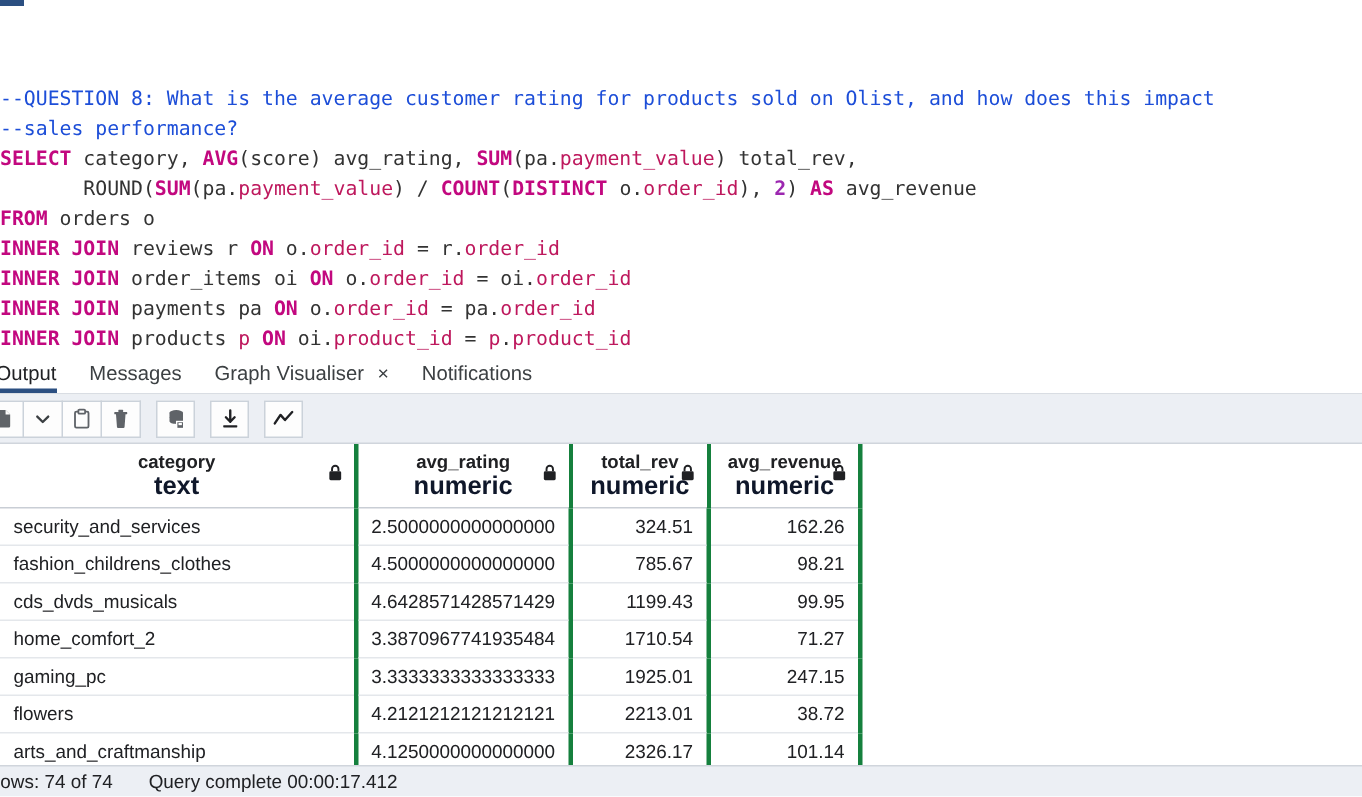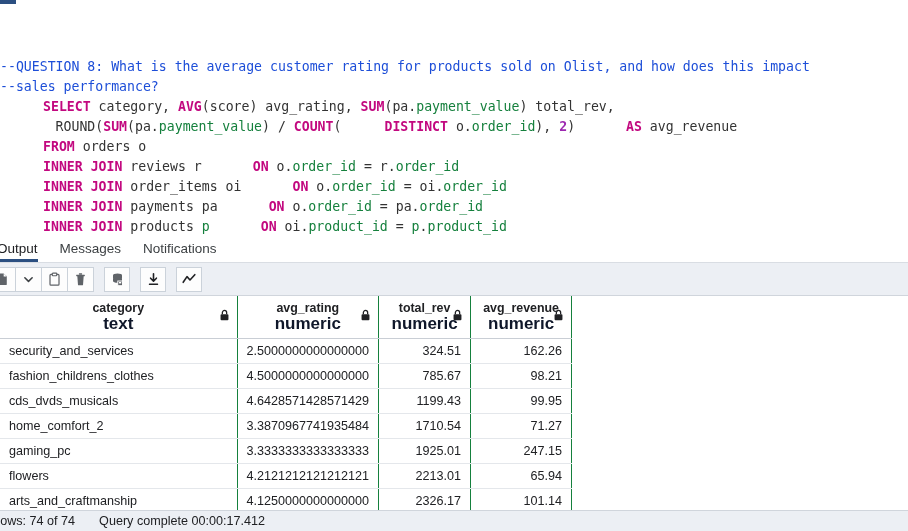"SELECT" .k { margin-left: 43px -> none }
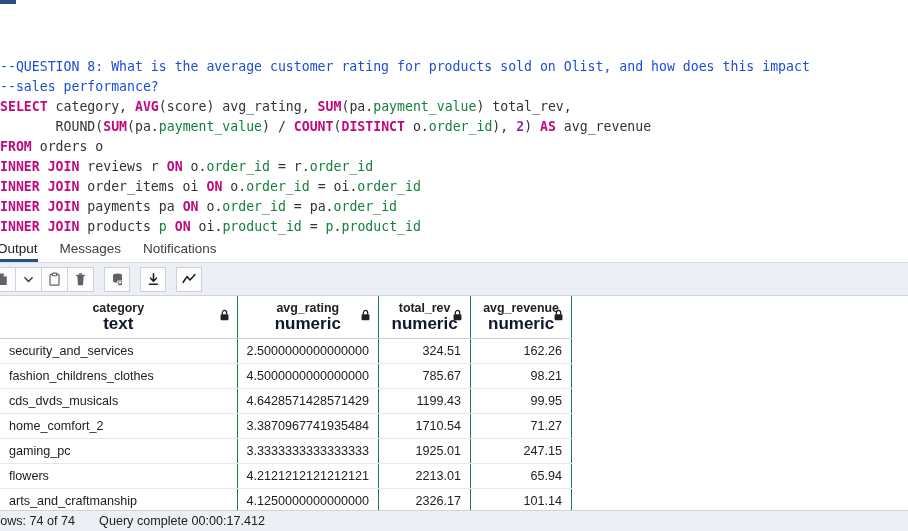"payment_value" .al { color: #15803d -> #be185d }
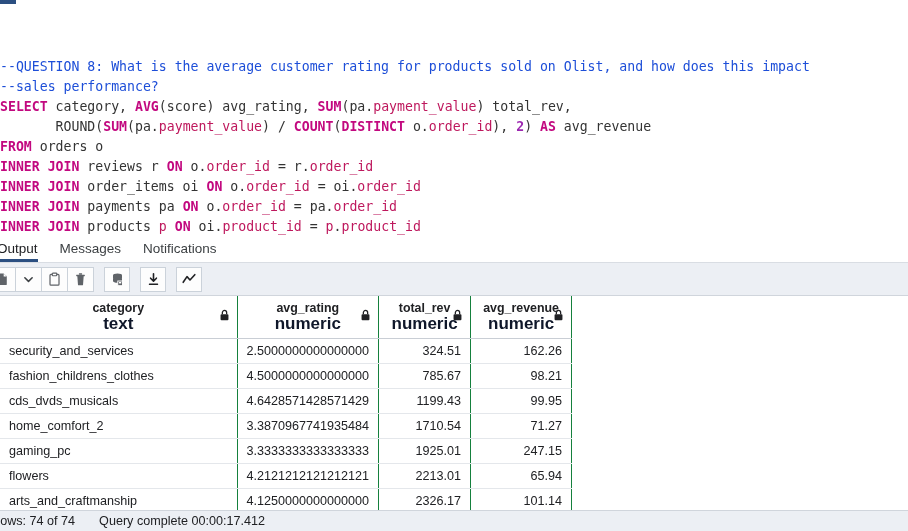"Graph Visualiser" div.tab { html: none -> <div> <span>Graph Visualiser</span> <span>×</span> </div> }
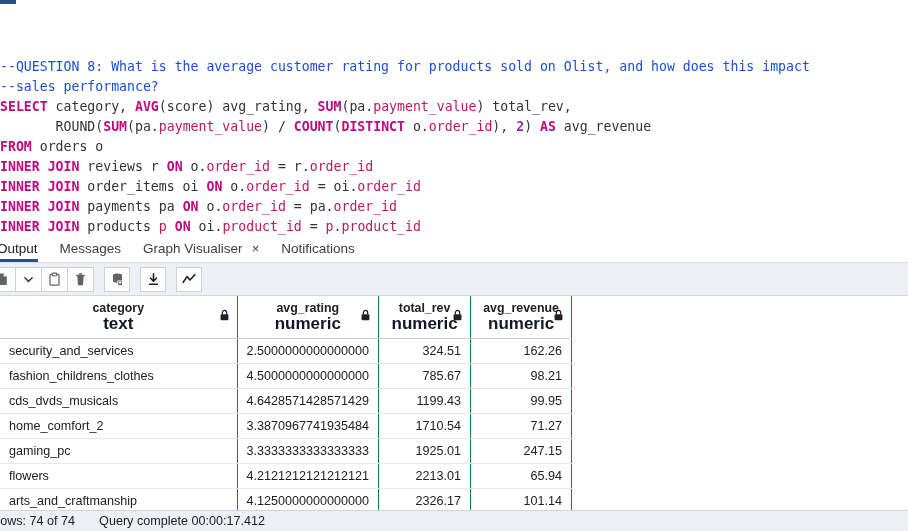"category" th, td { border-right: 1px solid #15803d -> 3px solid #15803d }
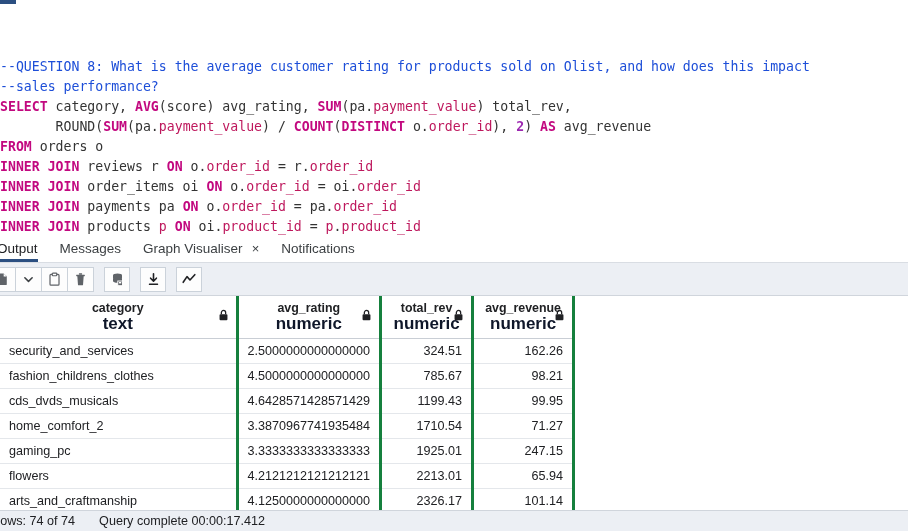"65.94" td.ncell { text: 65.94 -> 38.72 }
